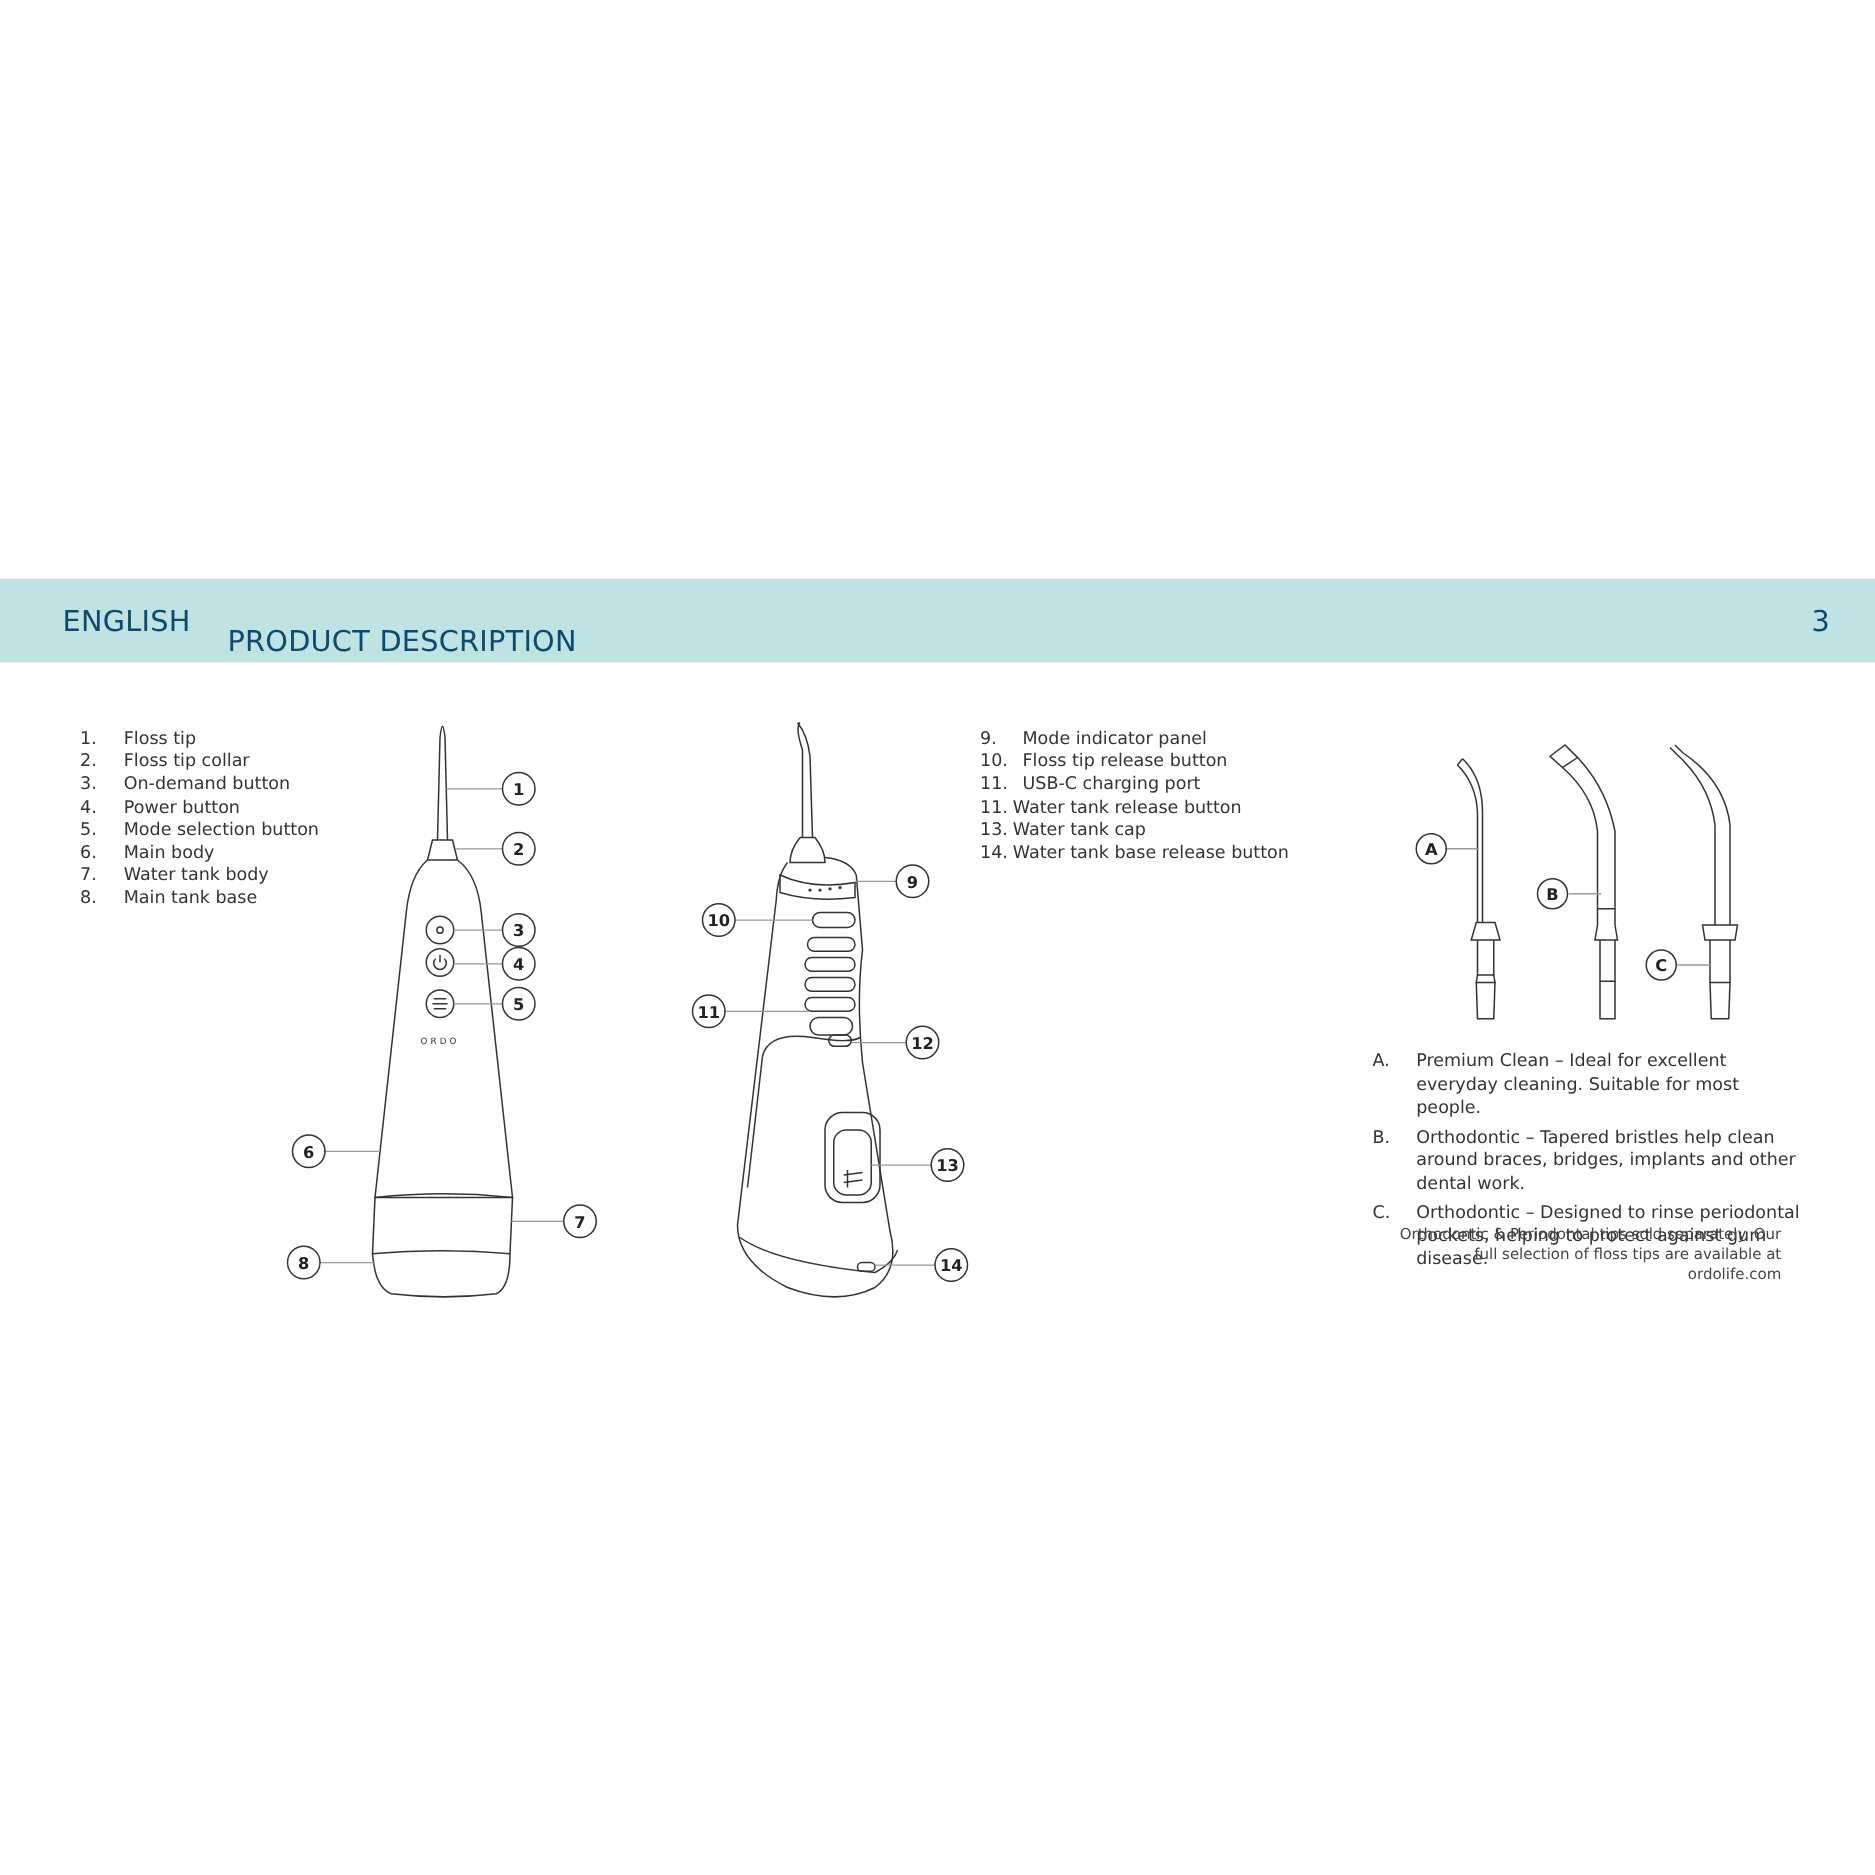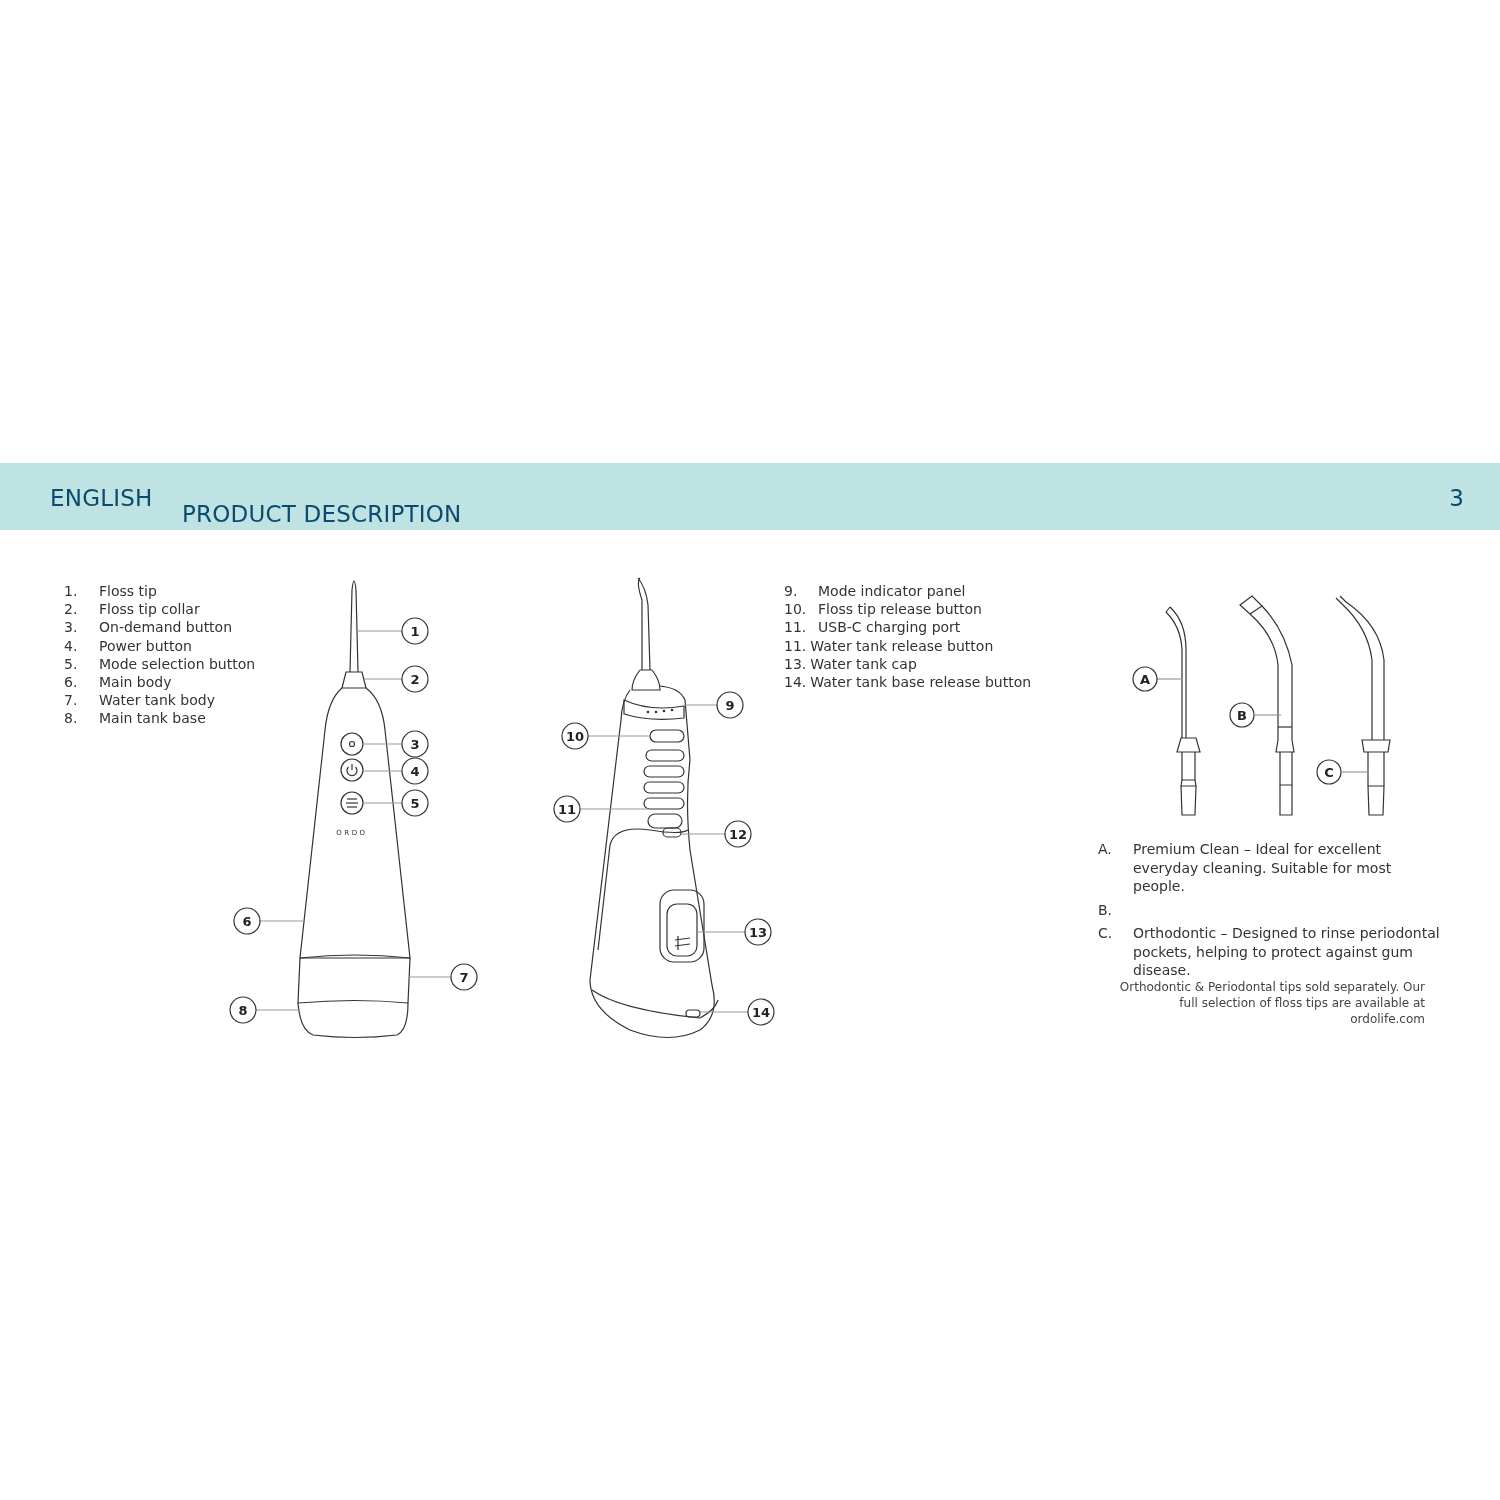"Orthodontic – Tapered bristles help" span.t { html: none -> <span>Orthodontic – Tapered bristles help clean around braces, bridges, implants and other dental work.</span> }
